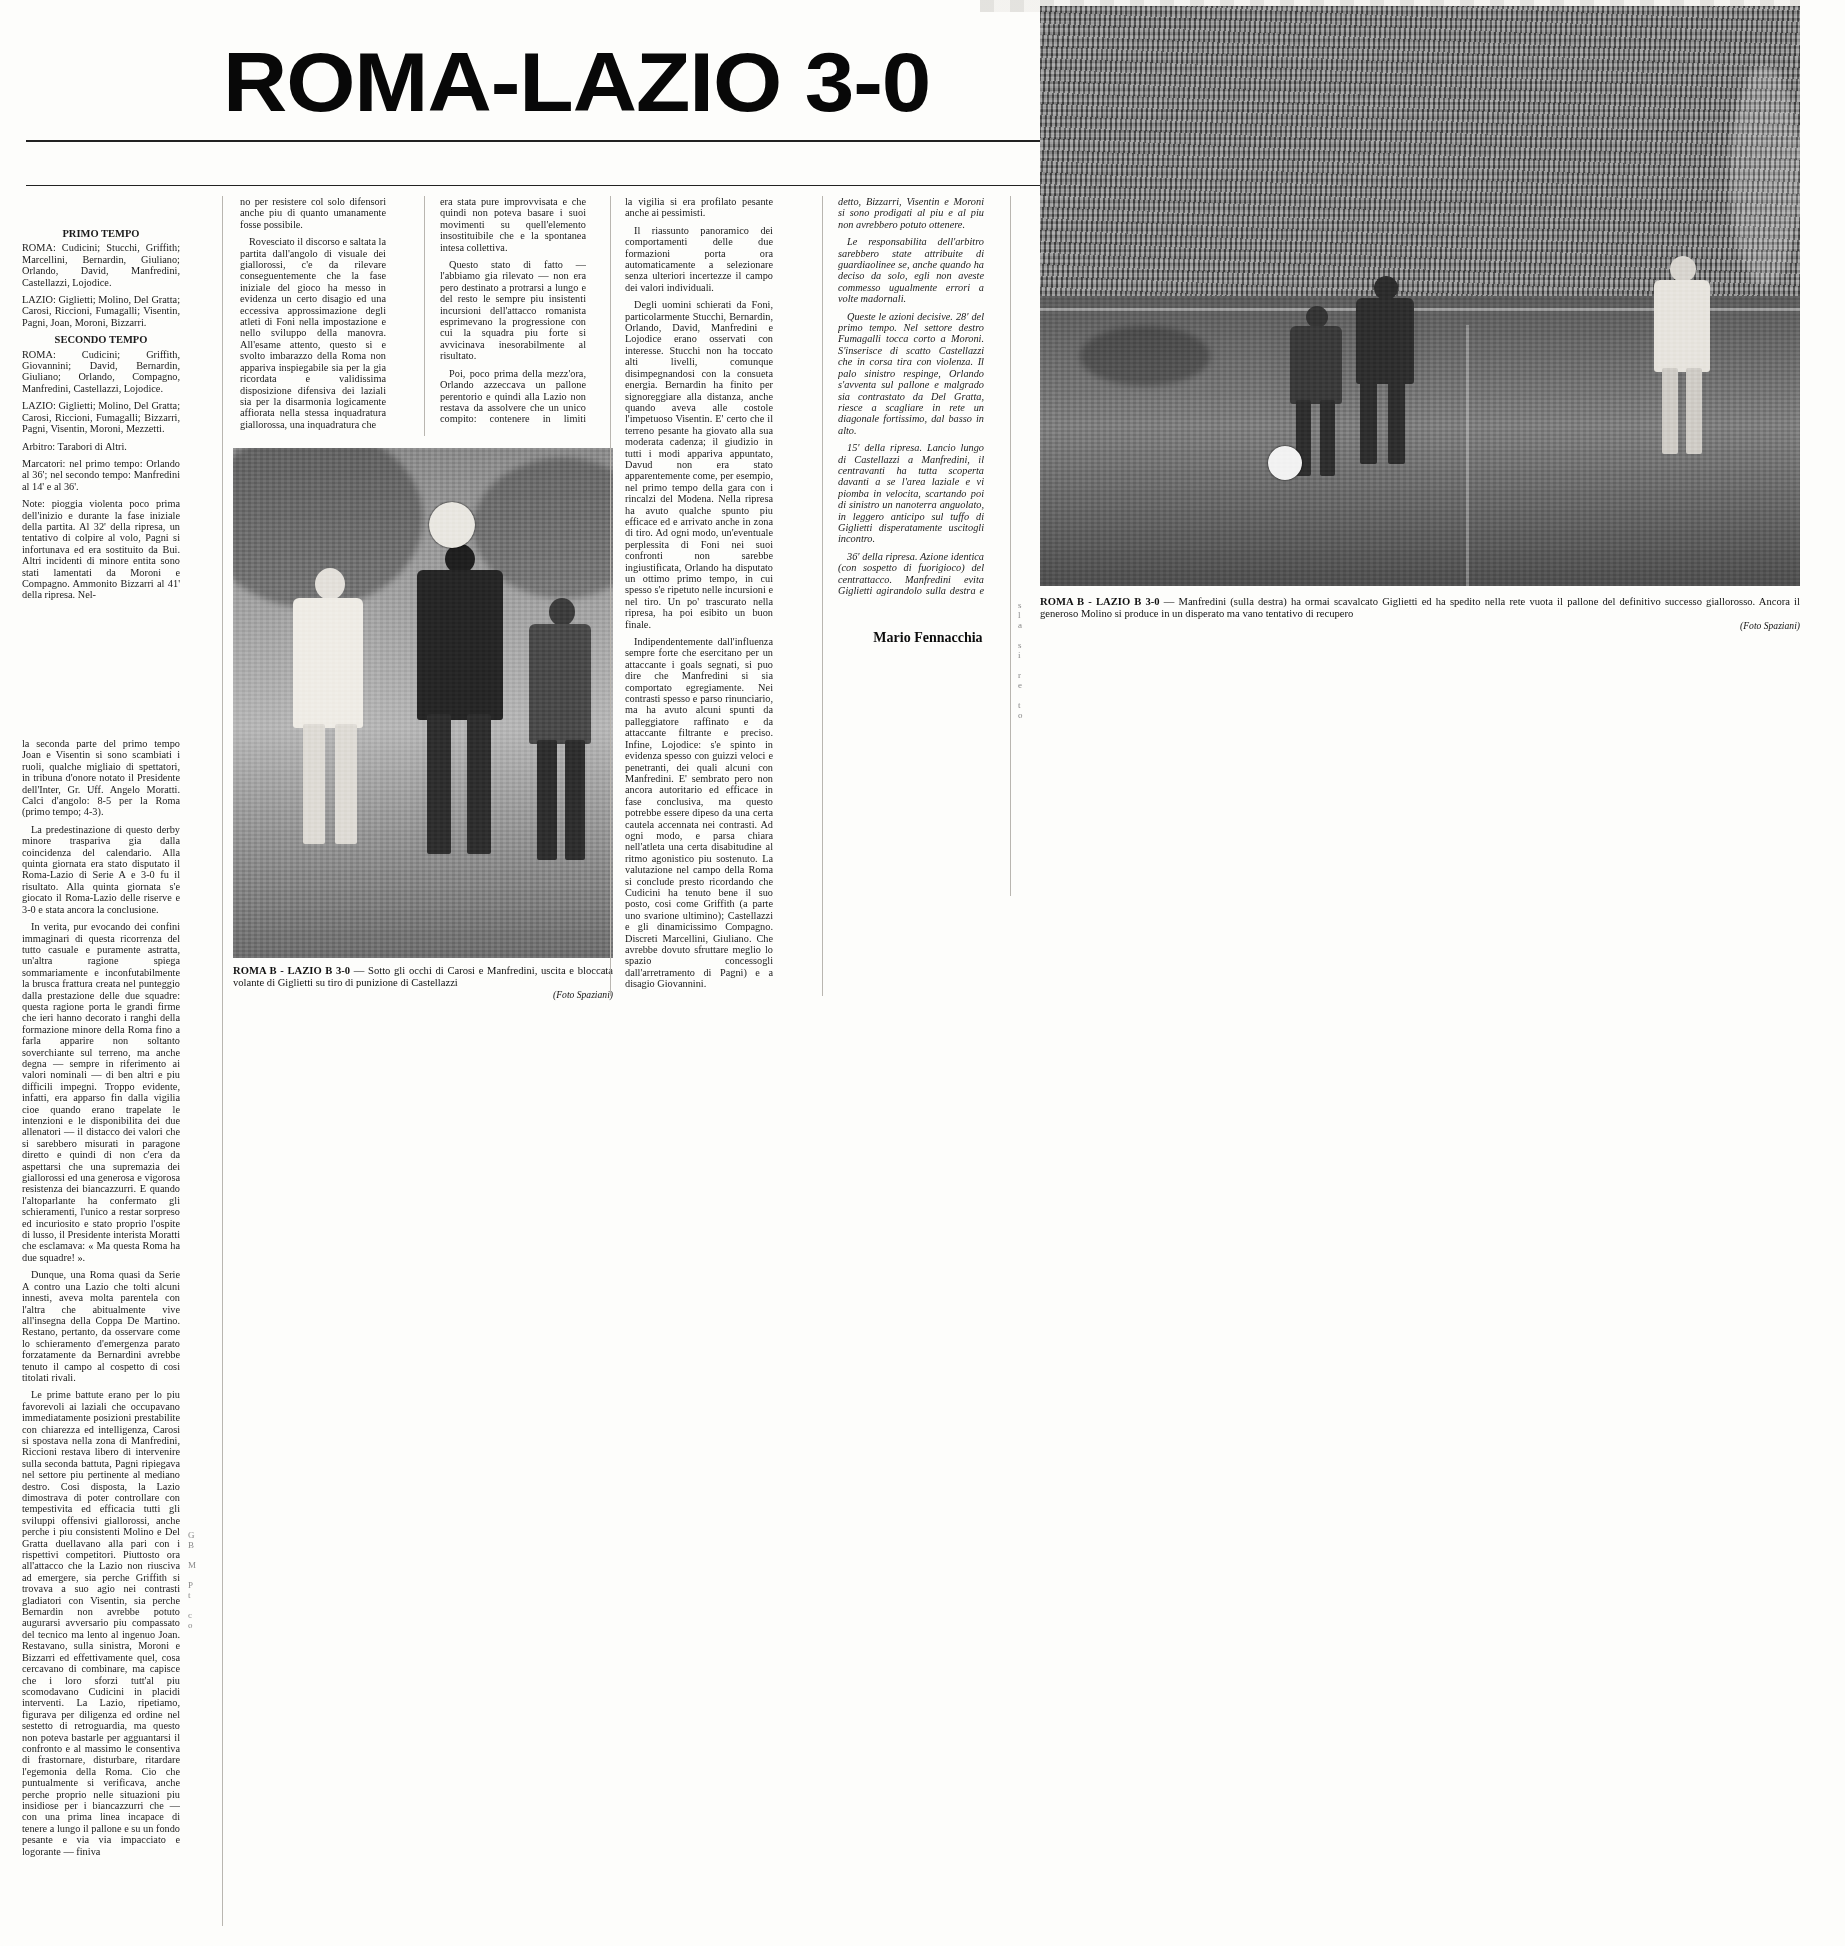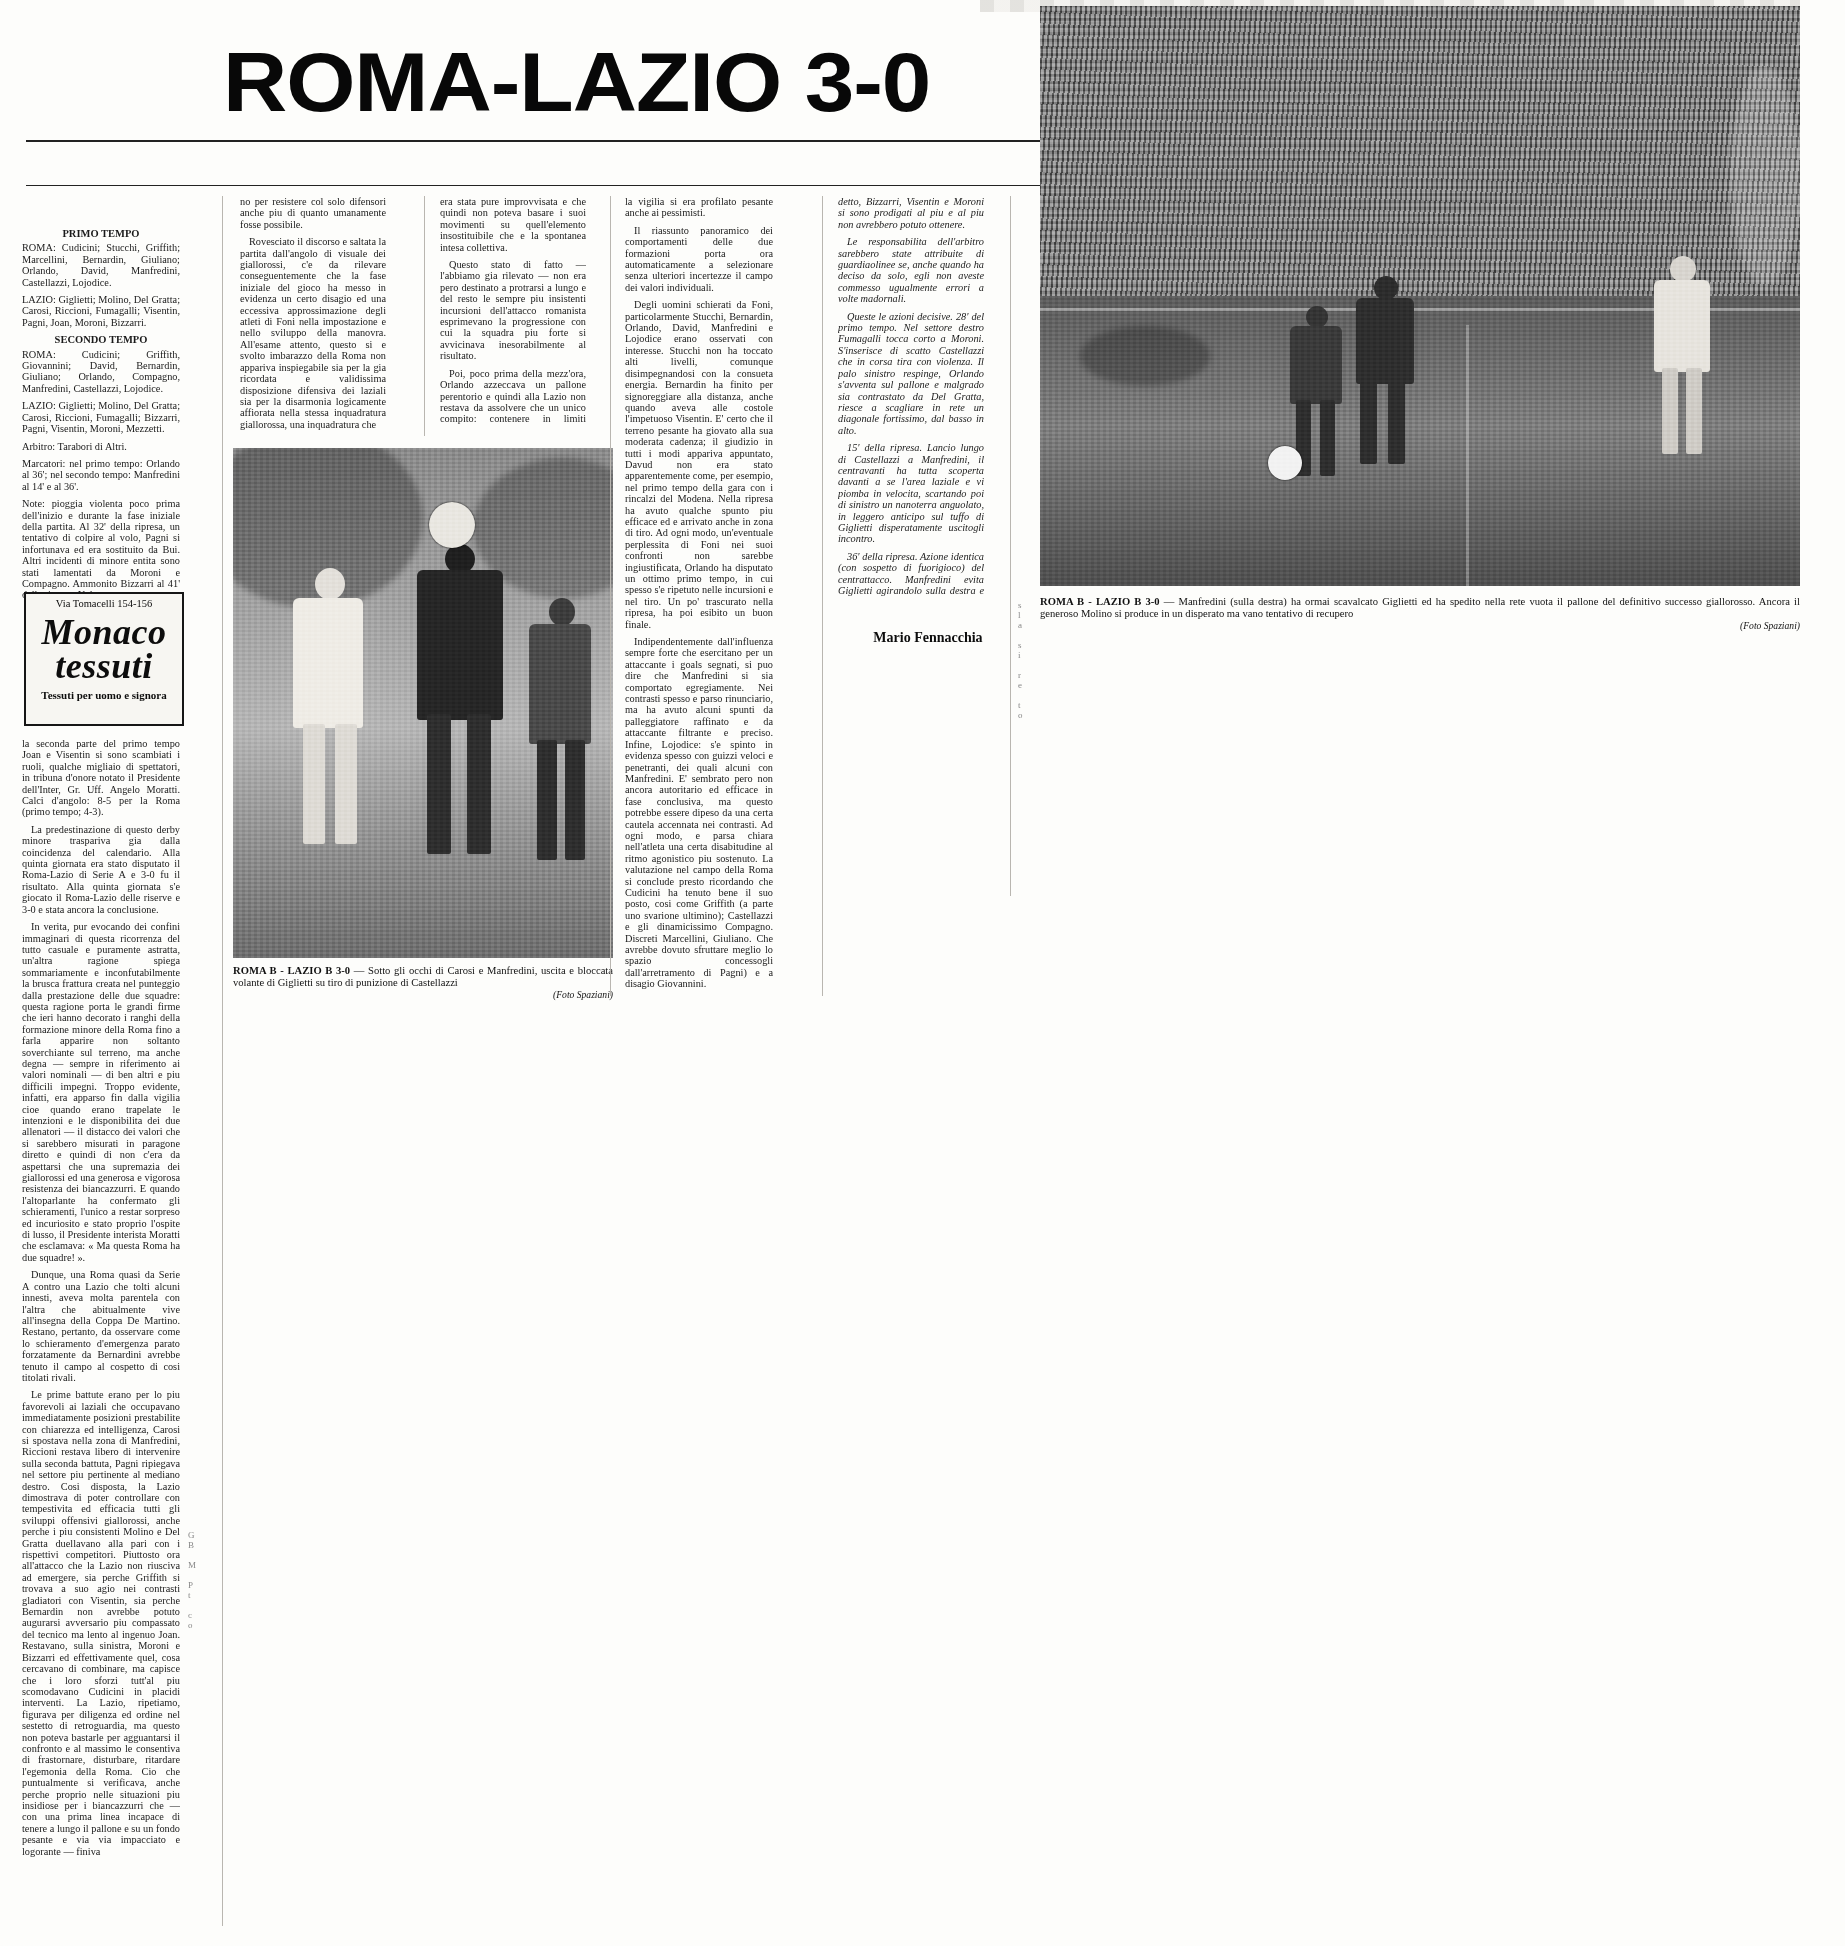"Via Tomacelli 154-156" div.ad { html: <div> <div>Via Tomacelli 154-156</div> <div> <span>Monaco</span> <span>tessuti</span> </div> <div>Tessuti per uomo e signora</div> </div> -> none }
